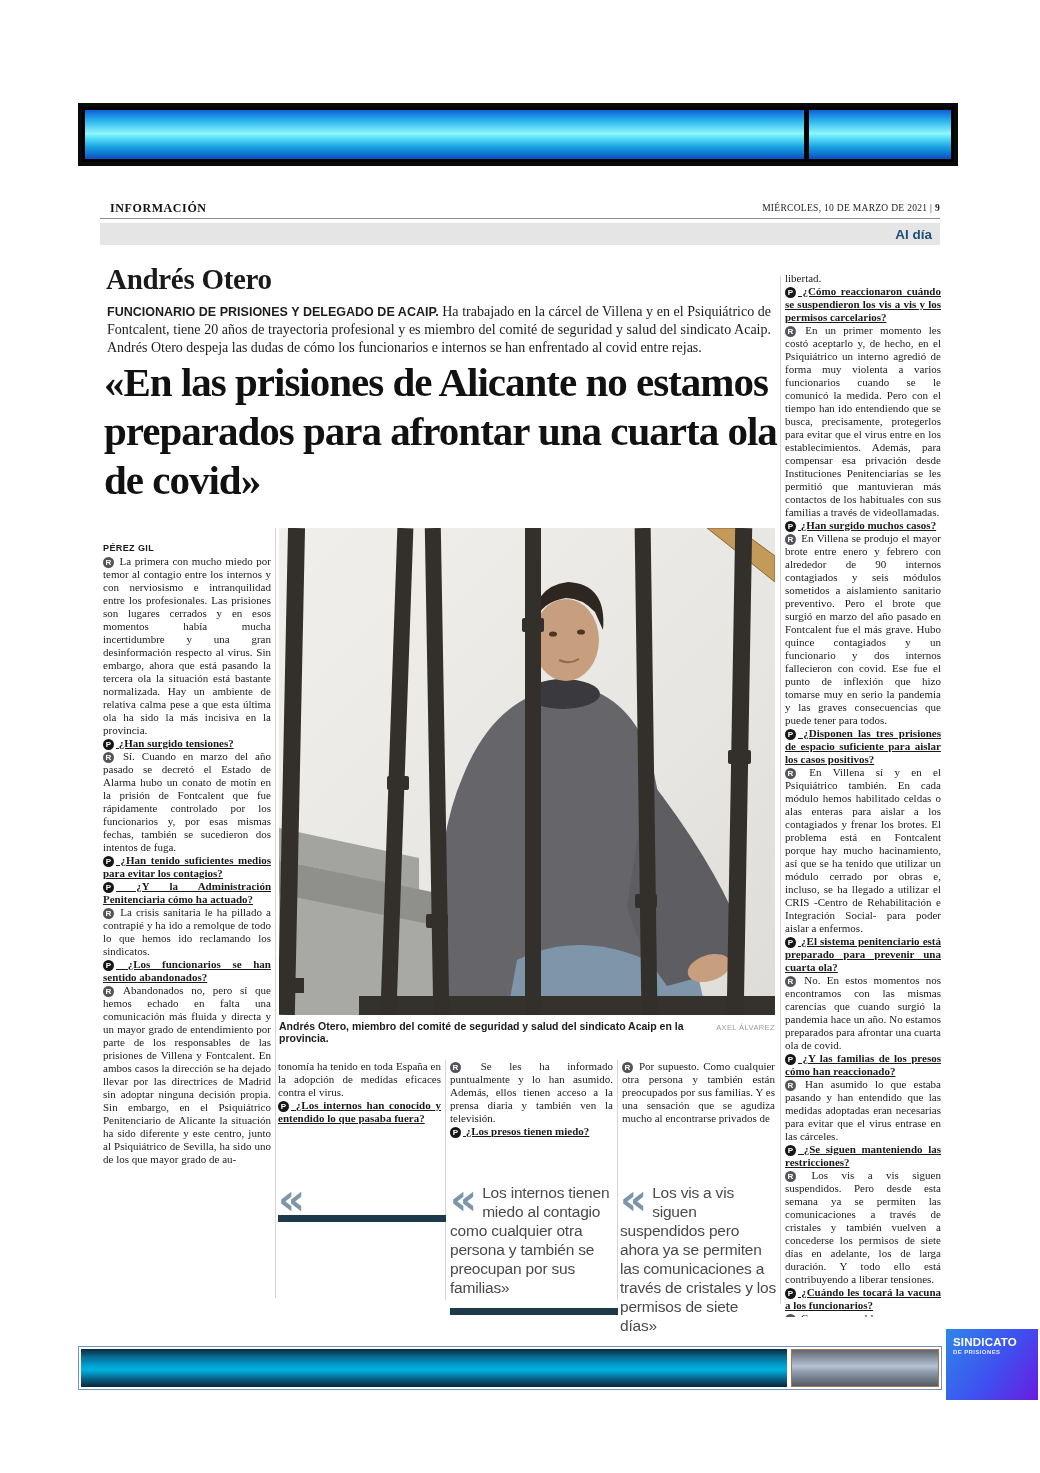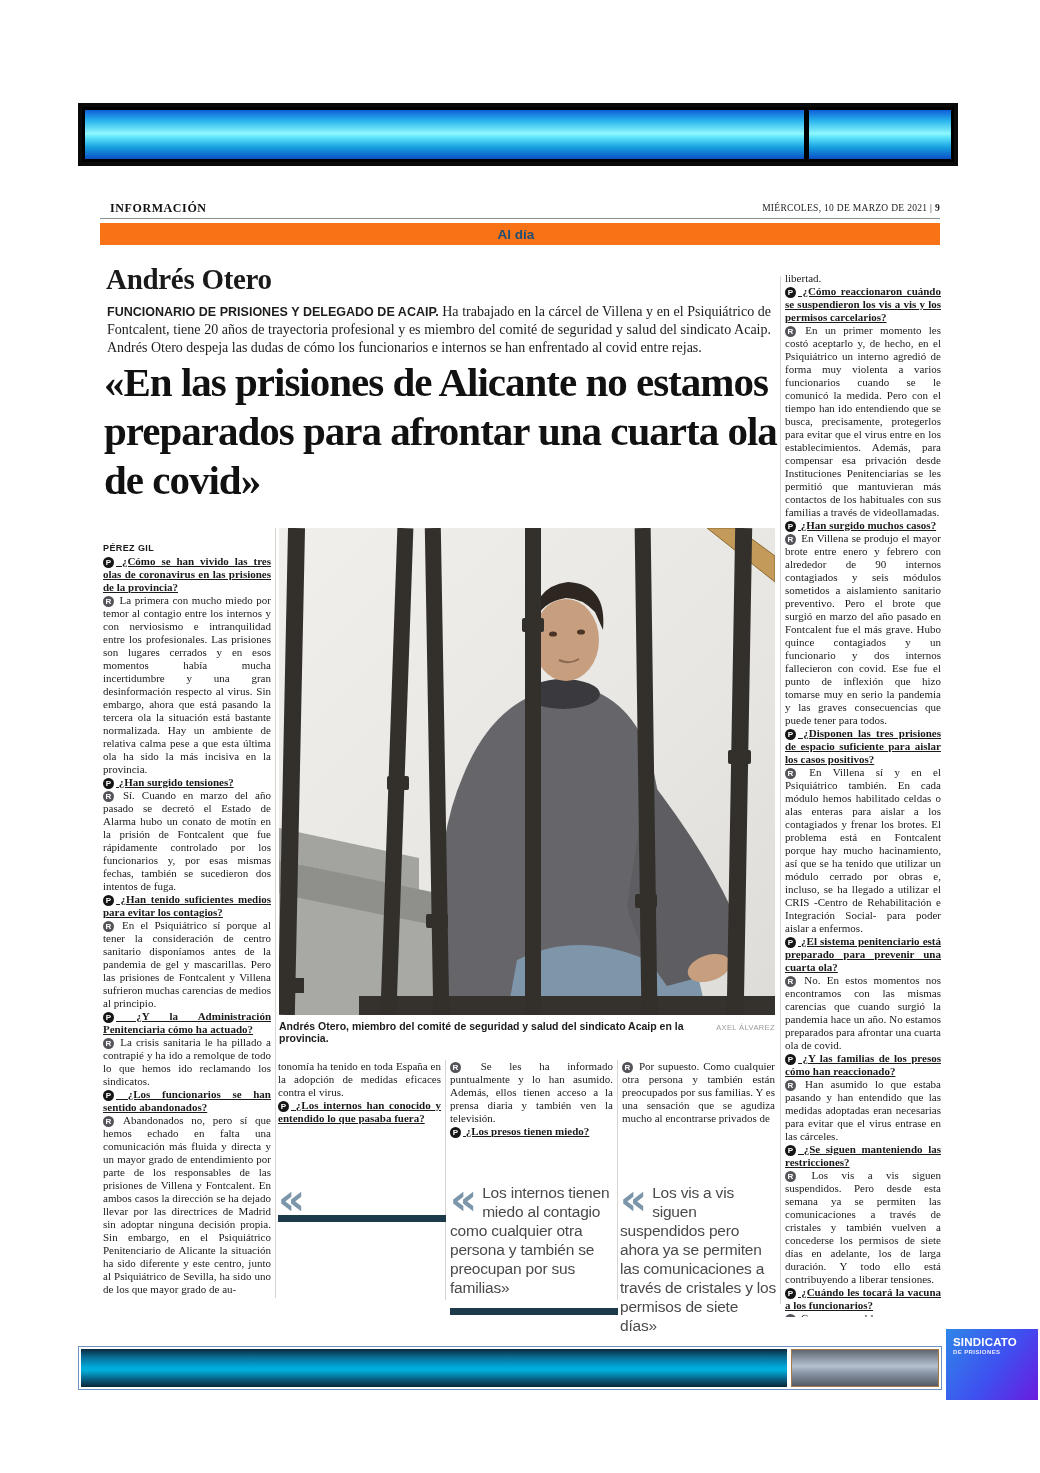"Al día" .section-bar { background: #f97316 -> #e5e5e5; justify-content: center -> flex-end }
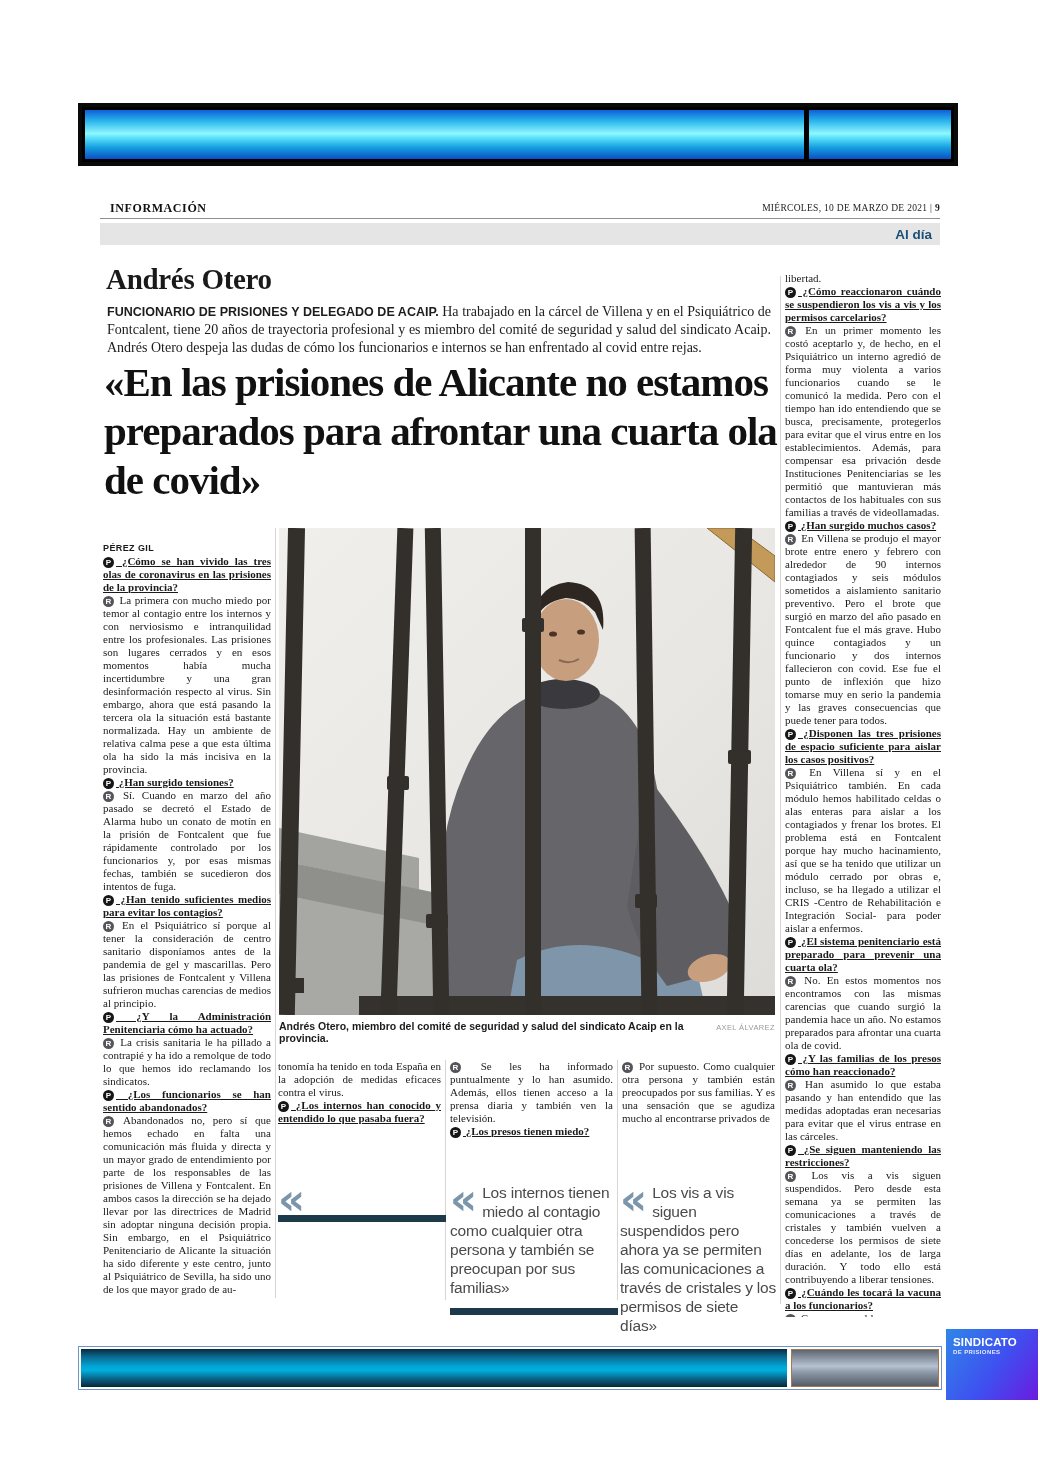"P ¿Cómo se han vivido" p.blk { html: <p><span>P</span> ¿Cómo se han vivido las tres olas de coronavirus en las prisiones de la provincia?</p> -> none }
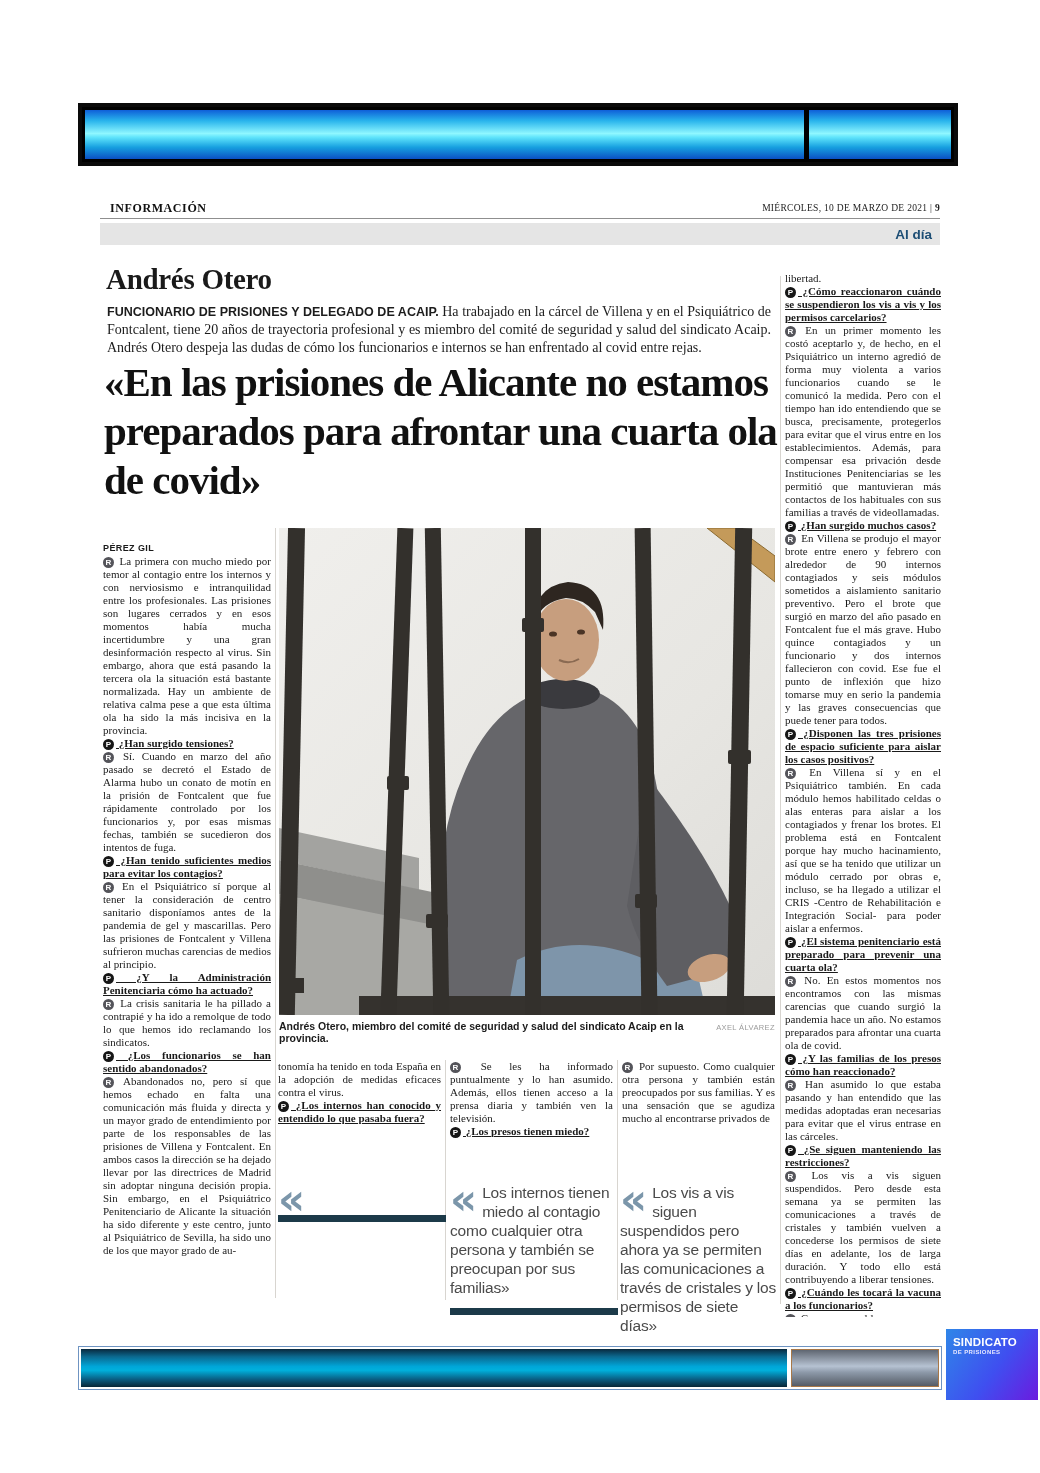"R En el Psiquiátrico sí" p.blk { html: <p><span>R</span> En el Psiquiátrico sí porque al tener la consideración de centro sanitario disponíamos antes de la pandemia de gel y mascarillas. Pero las prisiones de Fontcalent y Villena sufrieron muchas carencias de medios al principio.</p> -> none }
